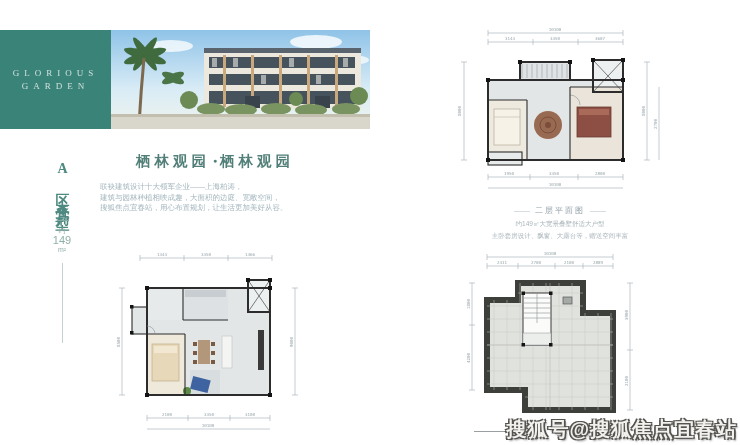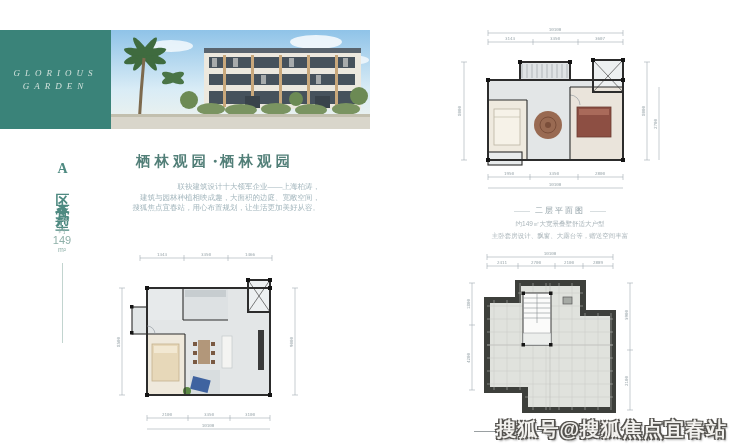"GLORIOUS" .brand-card { font-style: italic -> none }
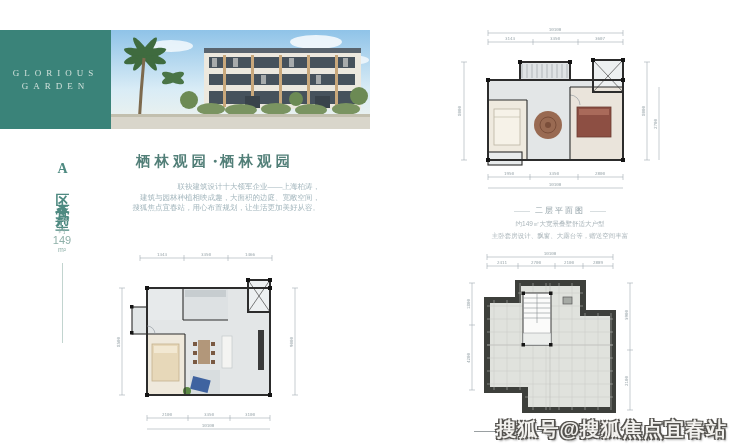"联袂建筑设计十大领军企业——上海柏涛，" .intro { left: 110px -> 100px; text-align: right -> left }
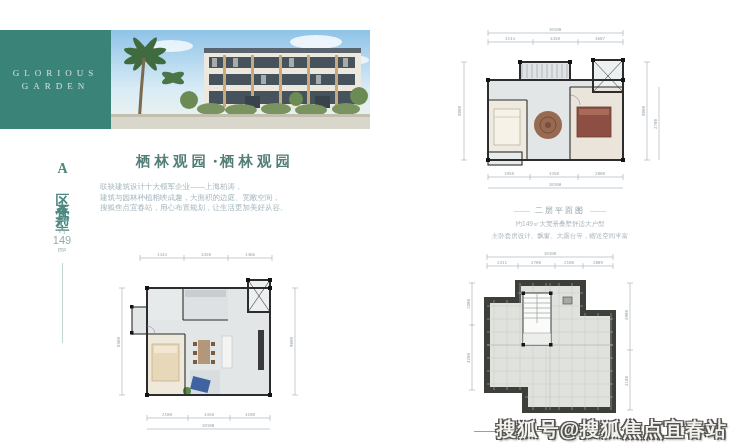"搜狐号@搜狐焦点宜春站" .watermark { right: 13px -> 3px }
